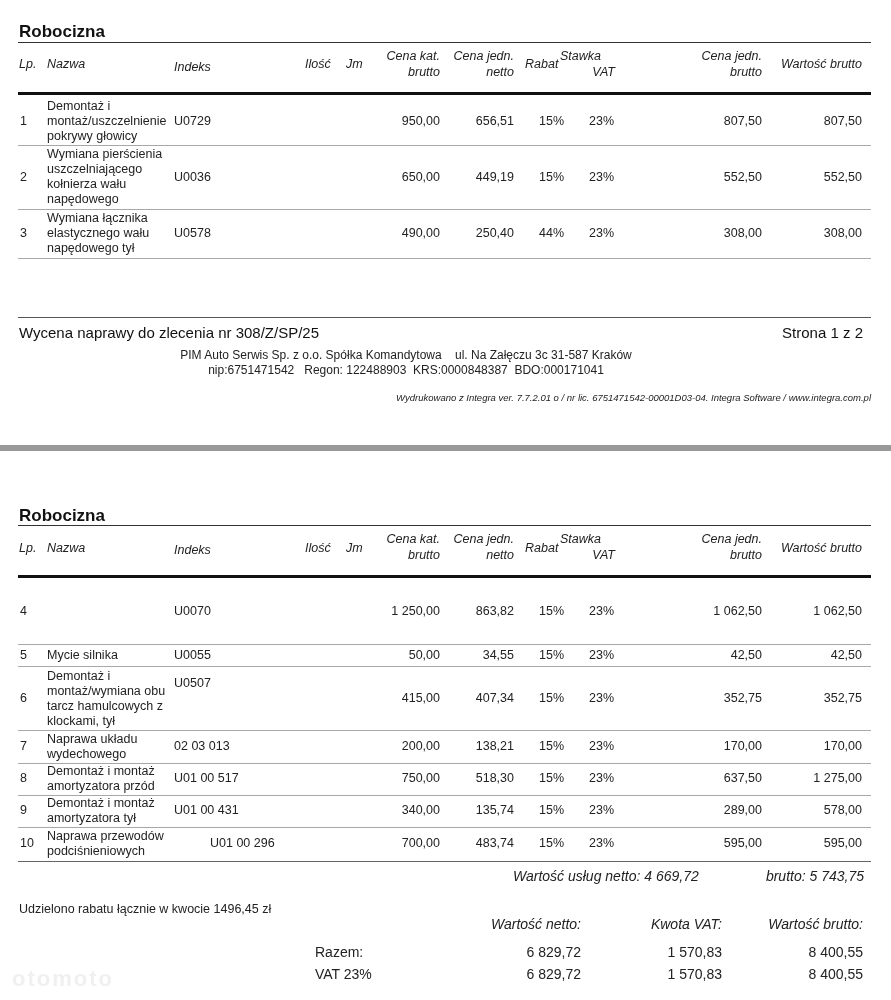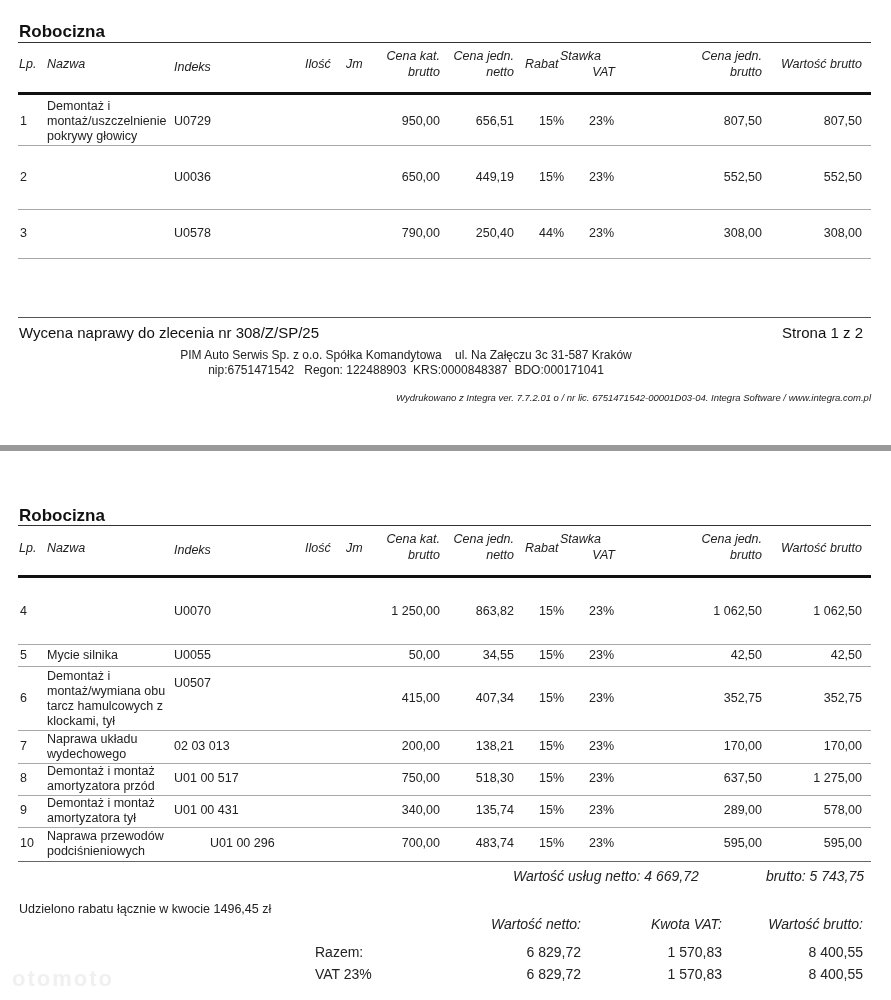"Wymiana pierścienia" div.cell { html: none -> <div> <div>Wymiana pierścienia</div> <div>uszczelniającego</div> <div>kołnierza wału</div> <div>napędowego</div> </div> }
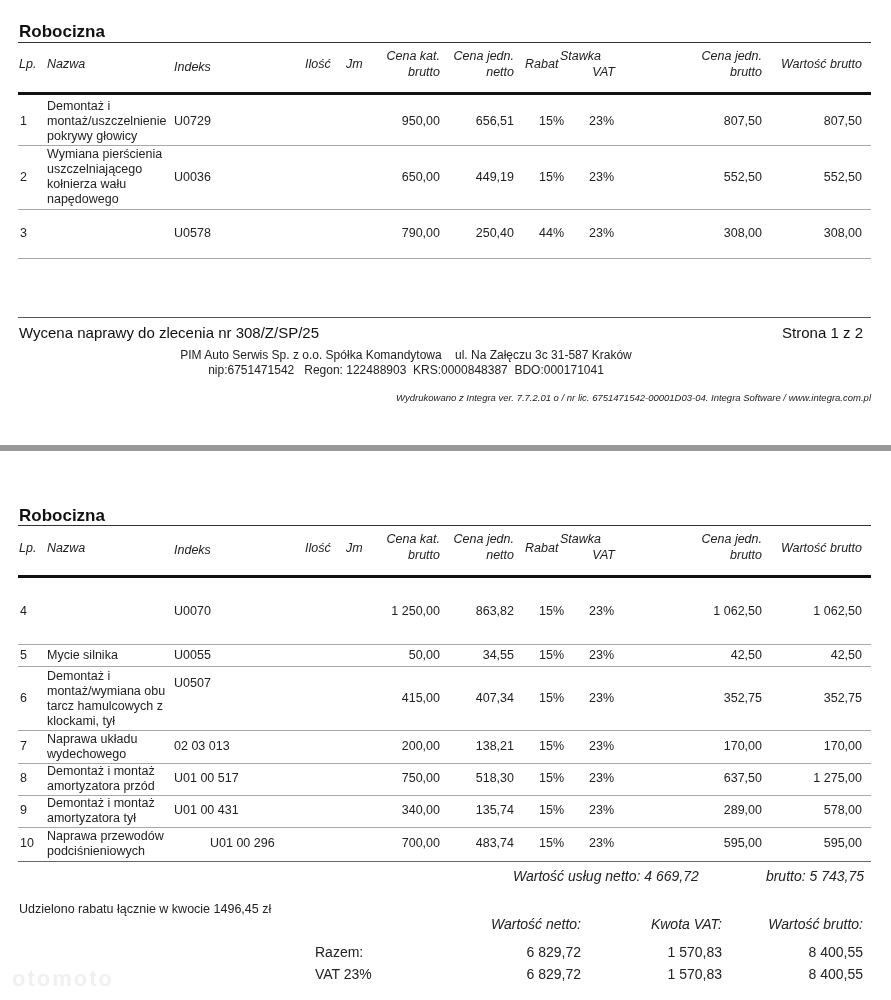"Wymiana łącznika" div.cell { html: none -> <div> <div>Wymiana łącznika</div> <div>elastycznego wału</div> <div>napędowego tył</div> </div> }
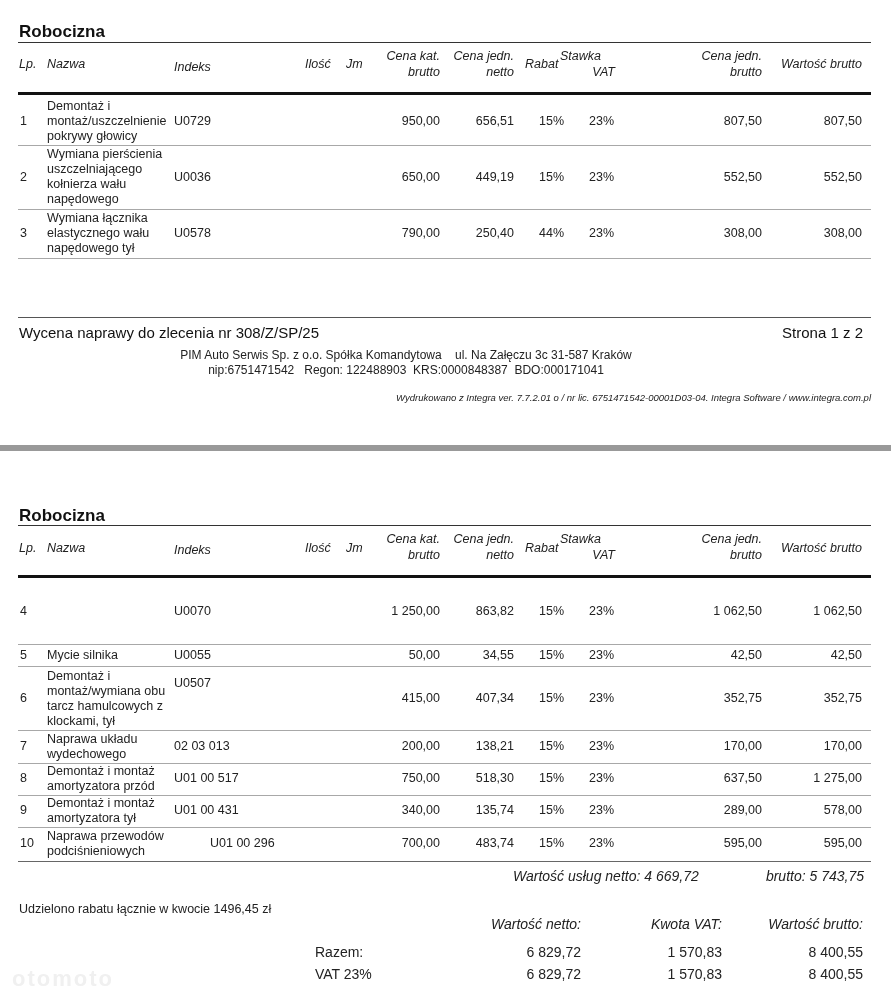"790,00" div.cell { text: 790,00 -> 490,00 }
